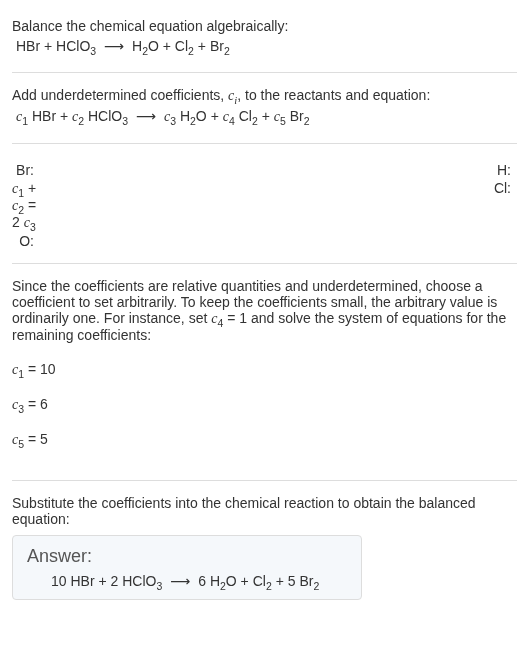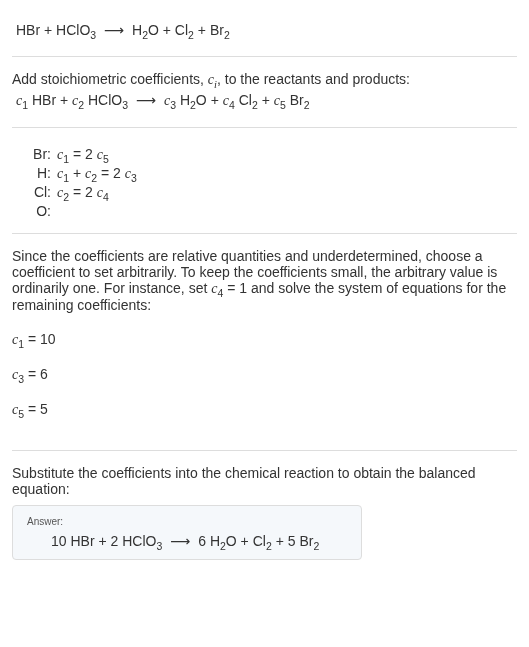"Balance the chemical equation" div { html: none -> <div>Balance the chemical equation algebraically:</div> }
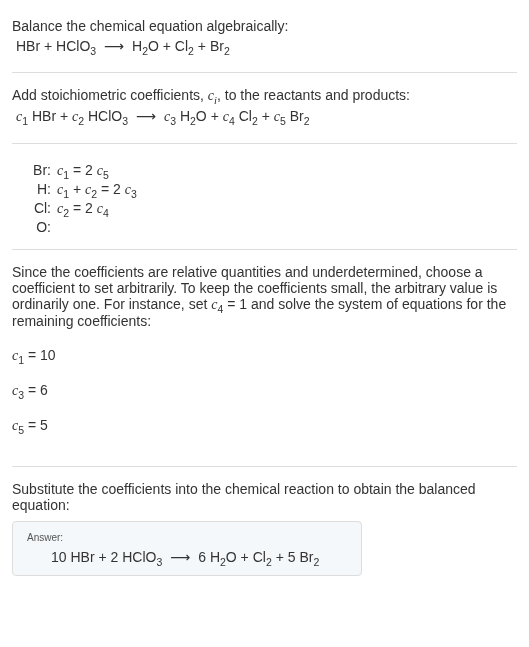"Add stoichiometric coefficients," span { text: stoichiometric -> underdetermined }
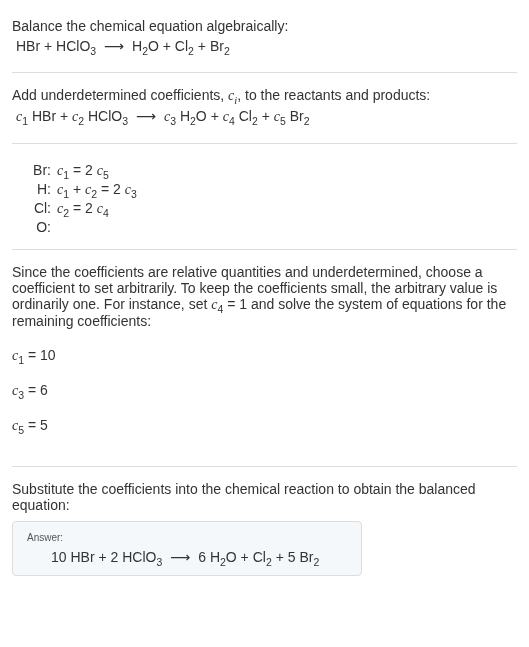", to the reactants and" span { text: products -> equation }
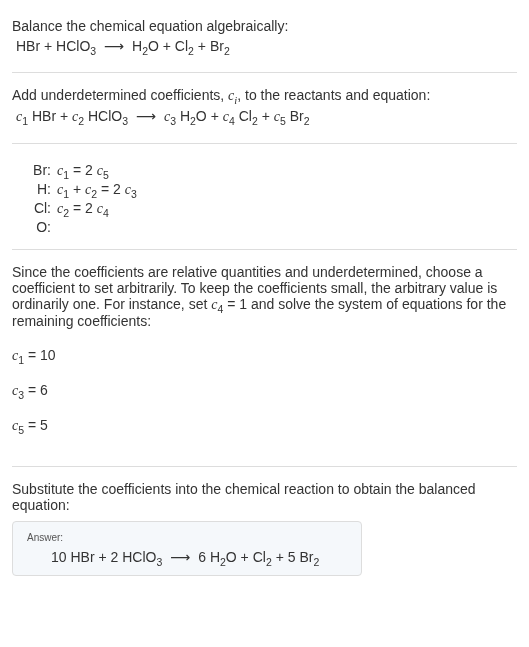"Br:" .table { margin-left: 17px -> none }
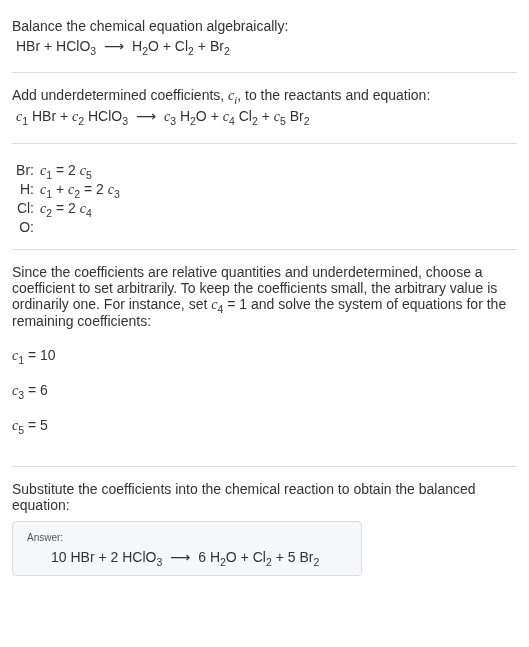"c1 = 2 c5" div { html: <div><span>c</span><span>1</span><span> = 2 </span><span>c</span><span>5</span></div> -> none }
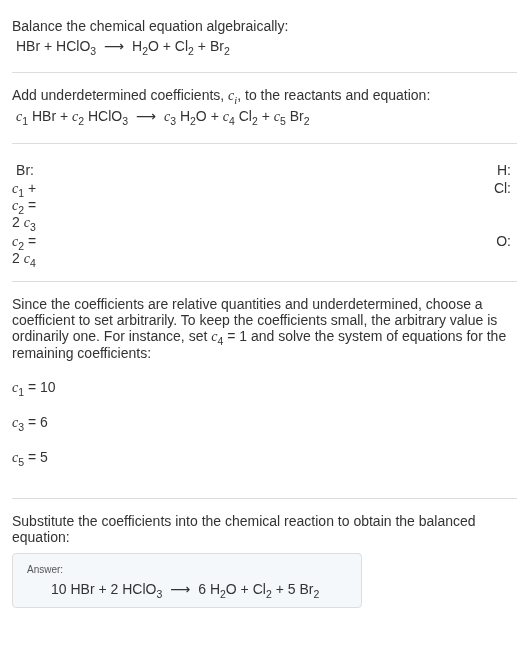"c2 = 2 c4" div { html: <div><span>c</span><span>2</span><span> = 2 </span><span>c</span><span>4</span></div> -> none }
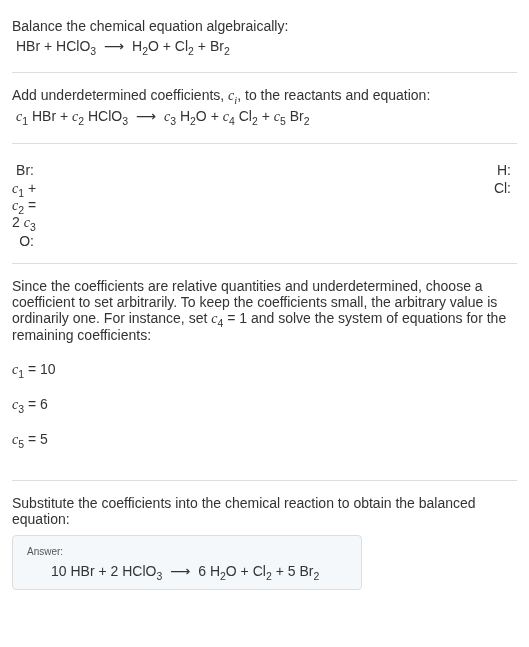"Answer:" .answer-label { font-size: 10px -> 18px }
